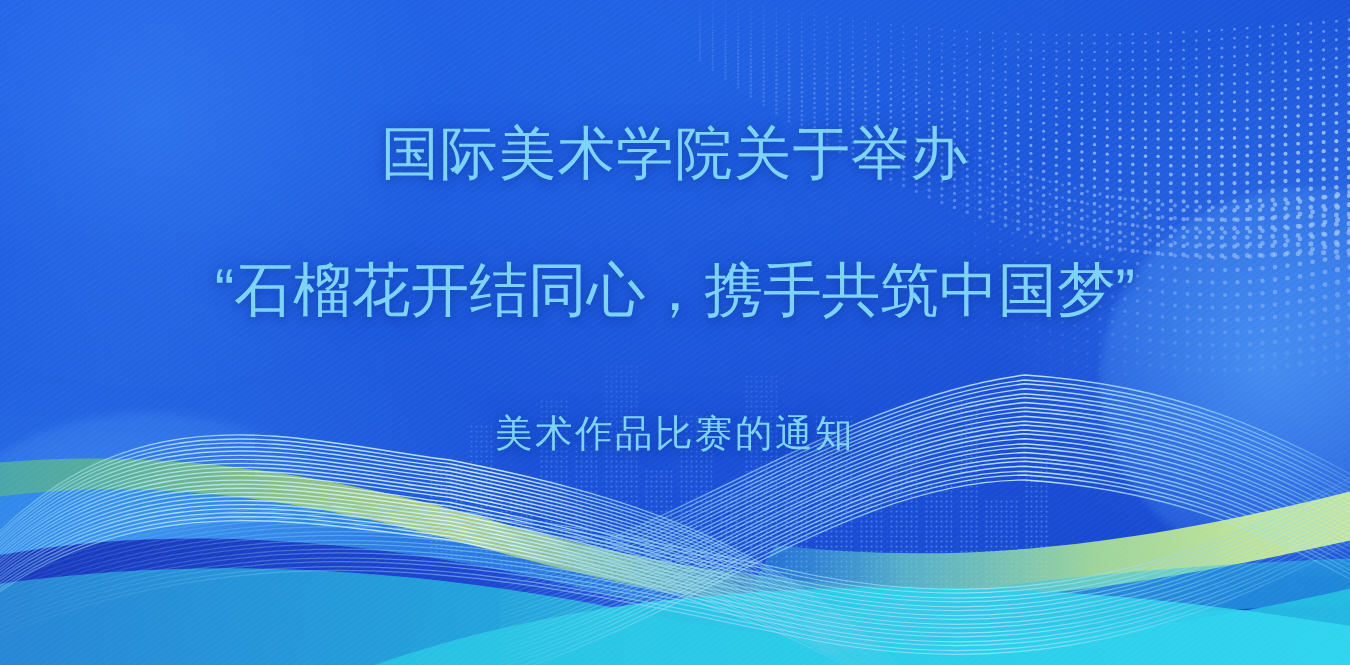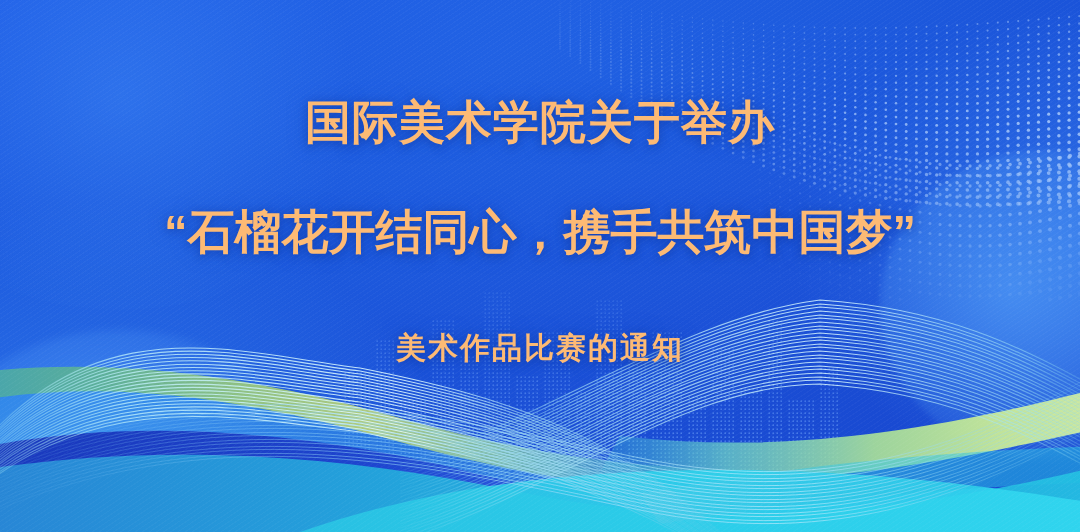"国际美术学院关于举办" .tline { color: #fdba74 -> #7dd3fc; font-weight: 700 -> 400 }
